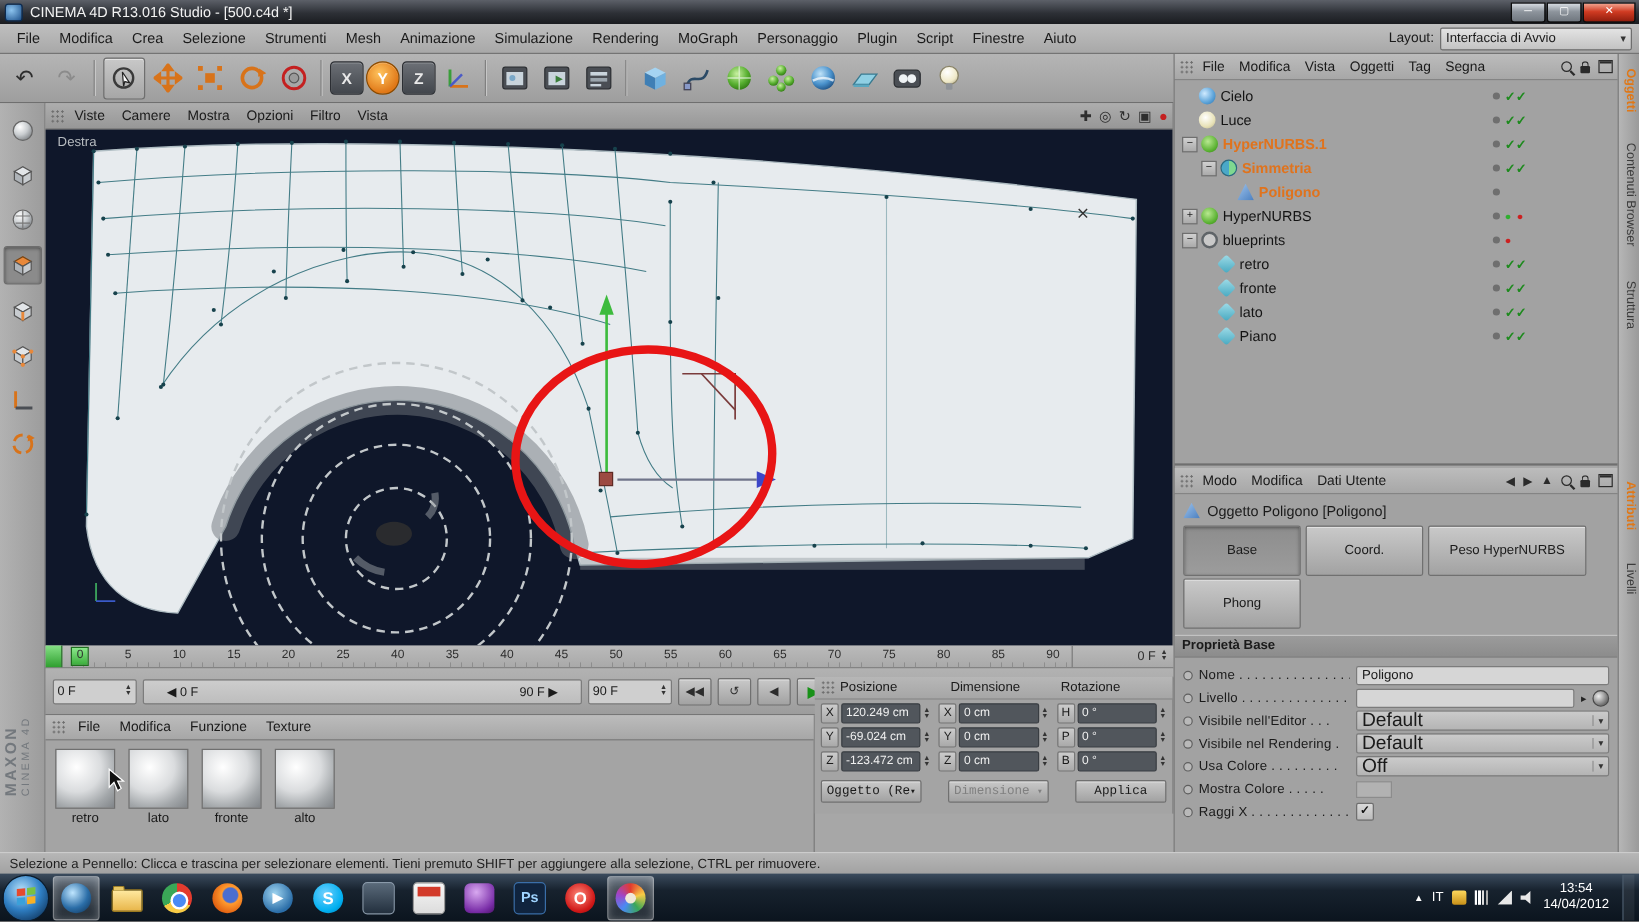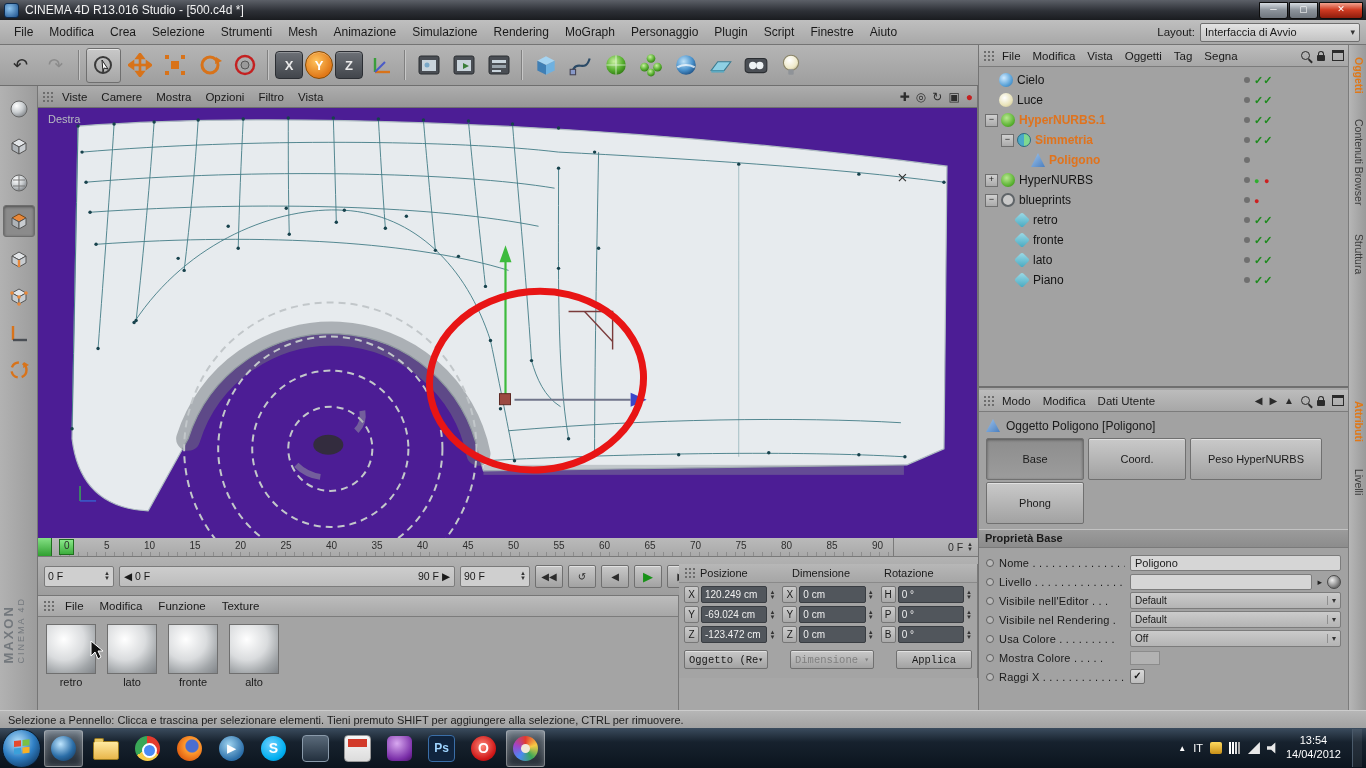"Destra" #vp-canvas { background: #4c1d95 -> #0f172a }
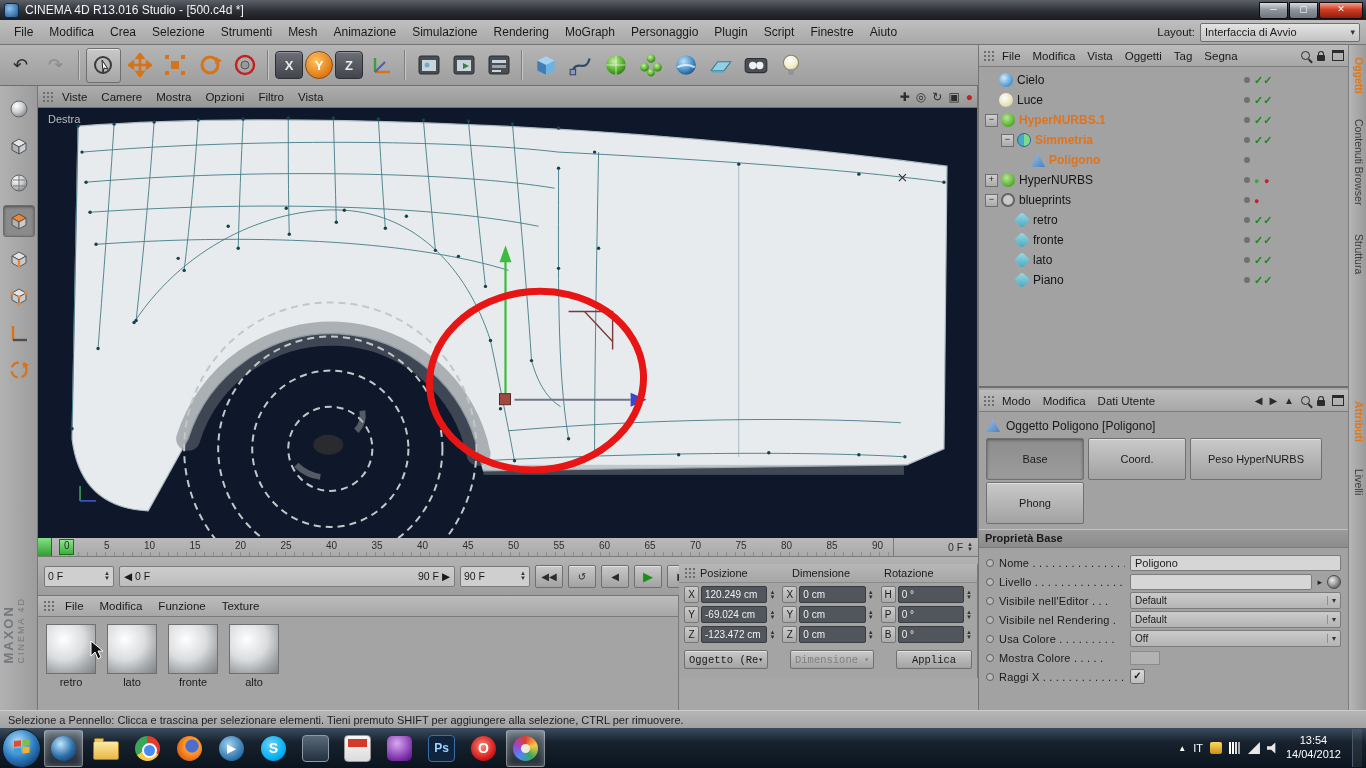"◀ 0 F" .range { padding: 0 4px -> 0 19px }
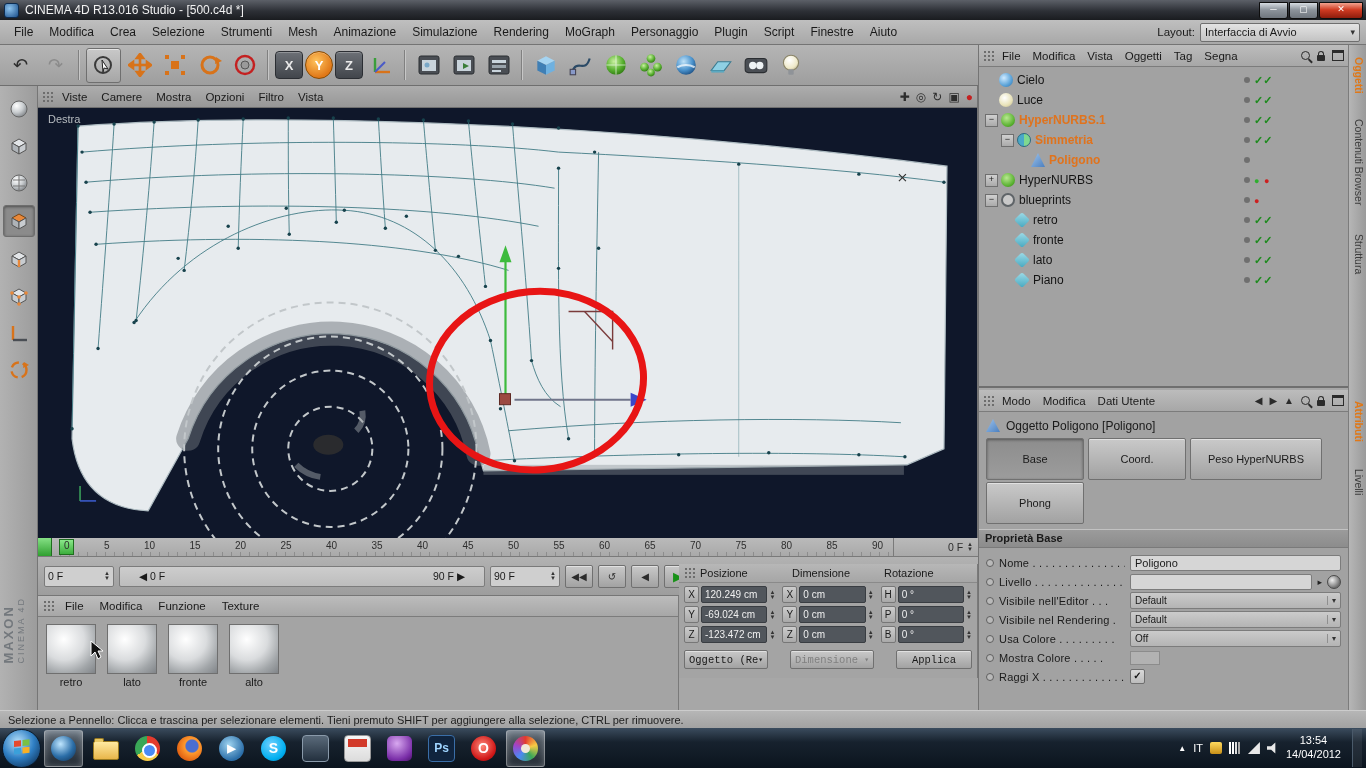"Default" .am-select { font-size: 10px -> 16px }
